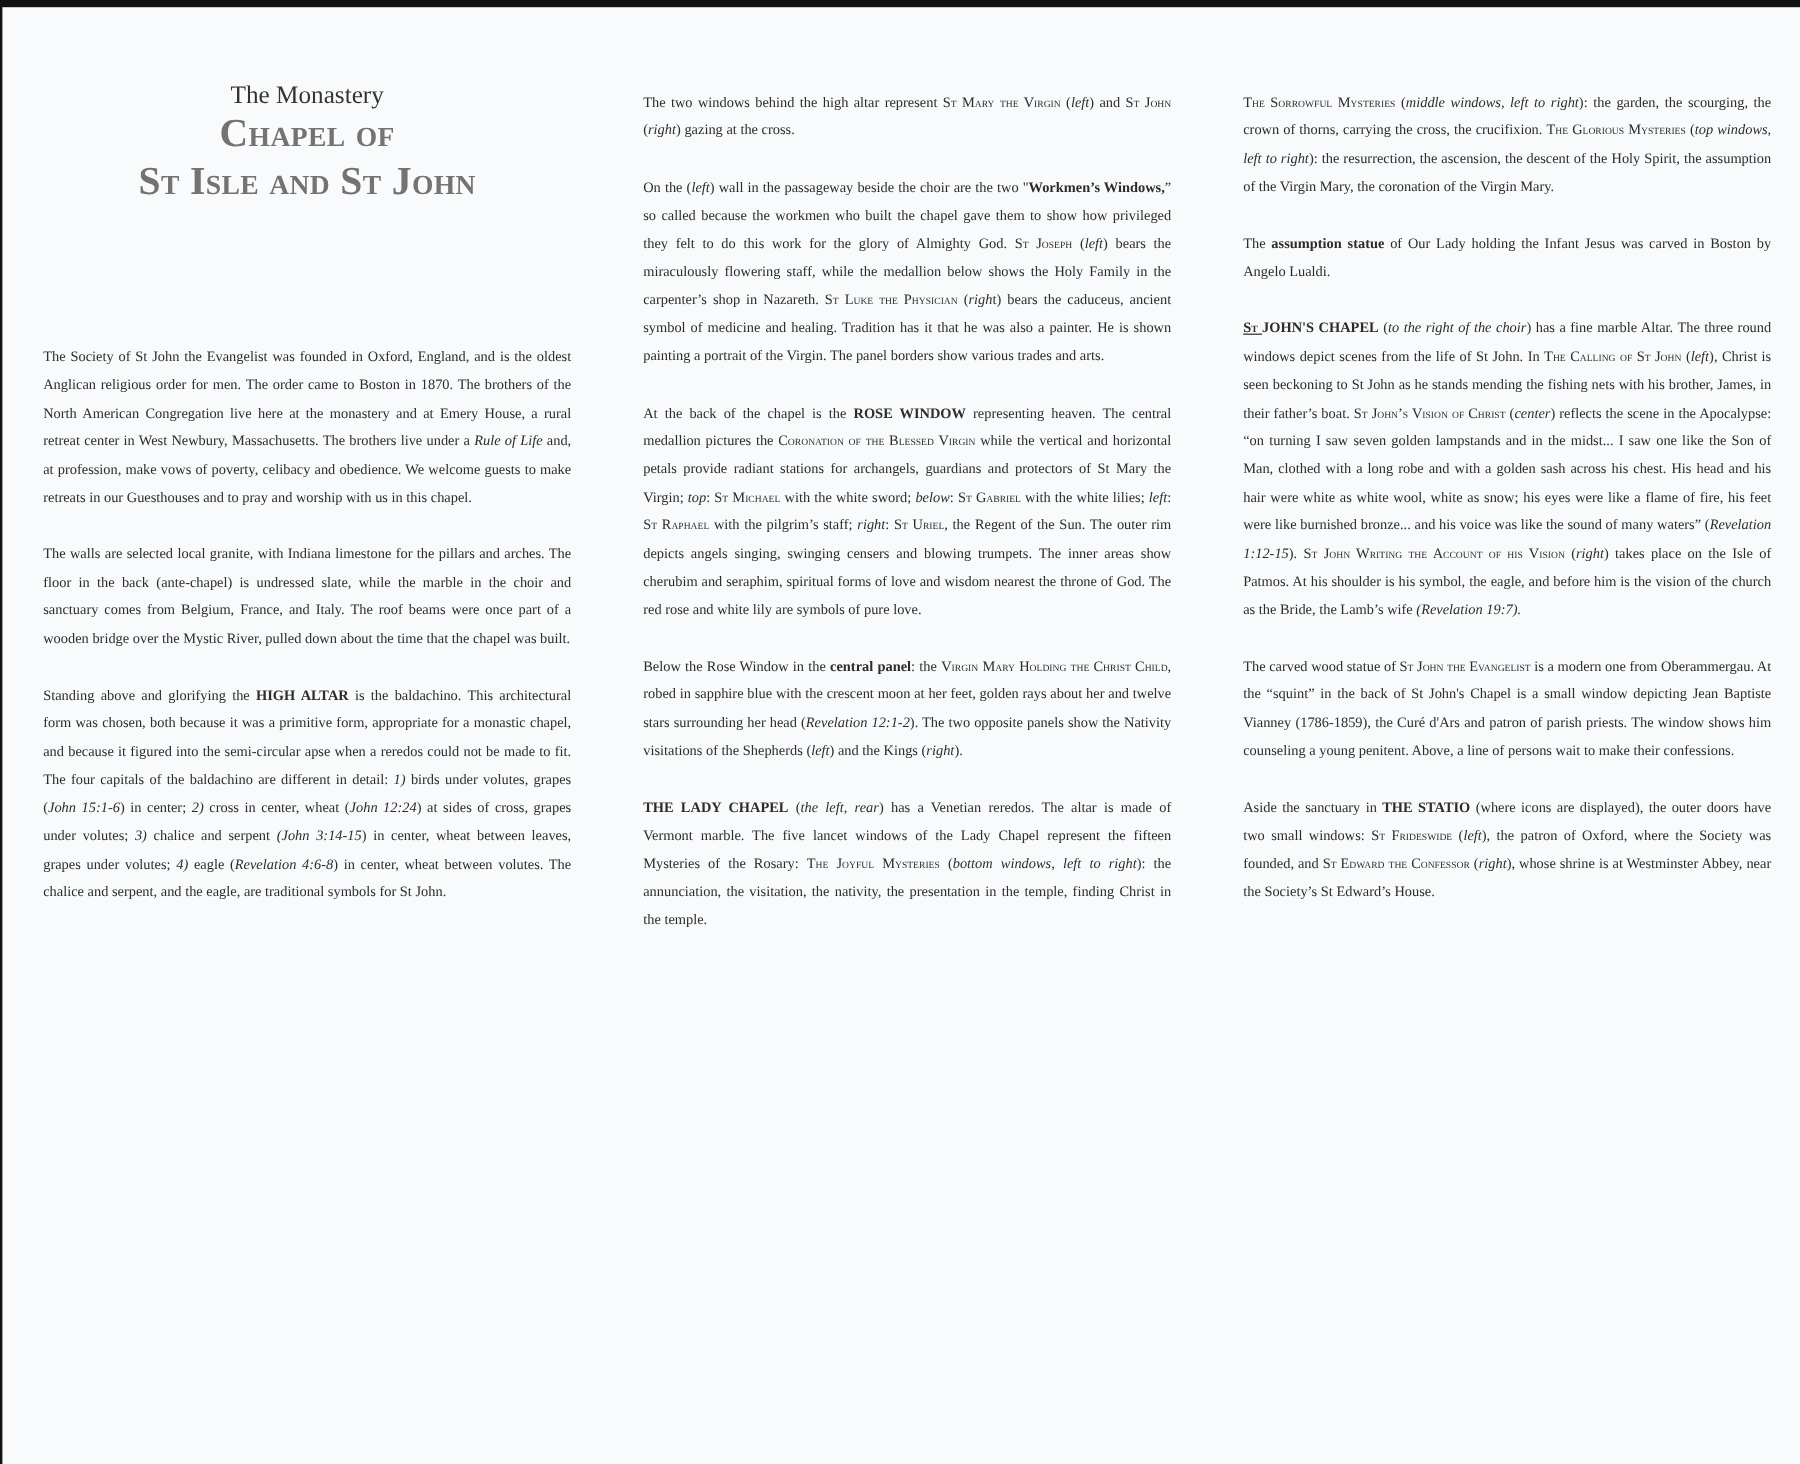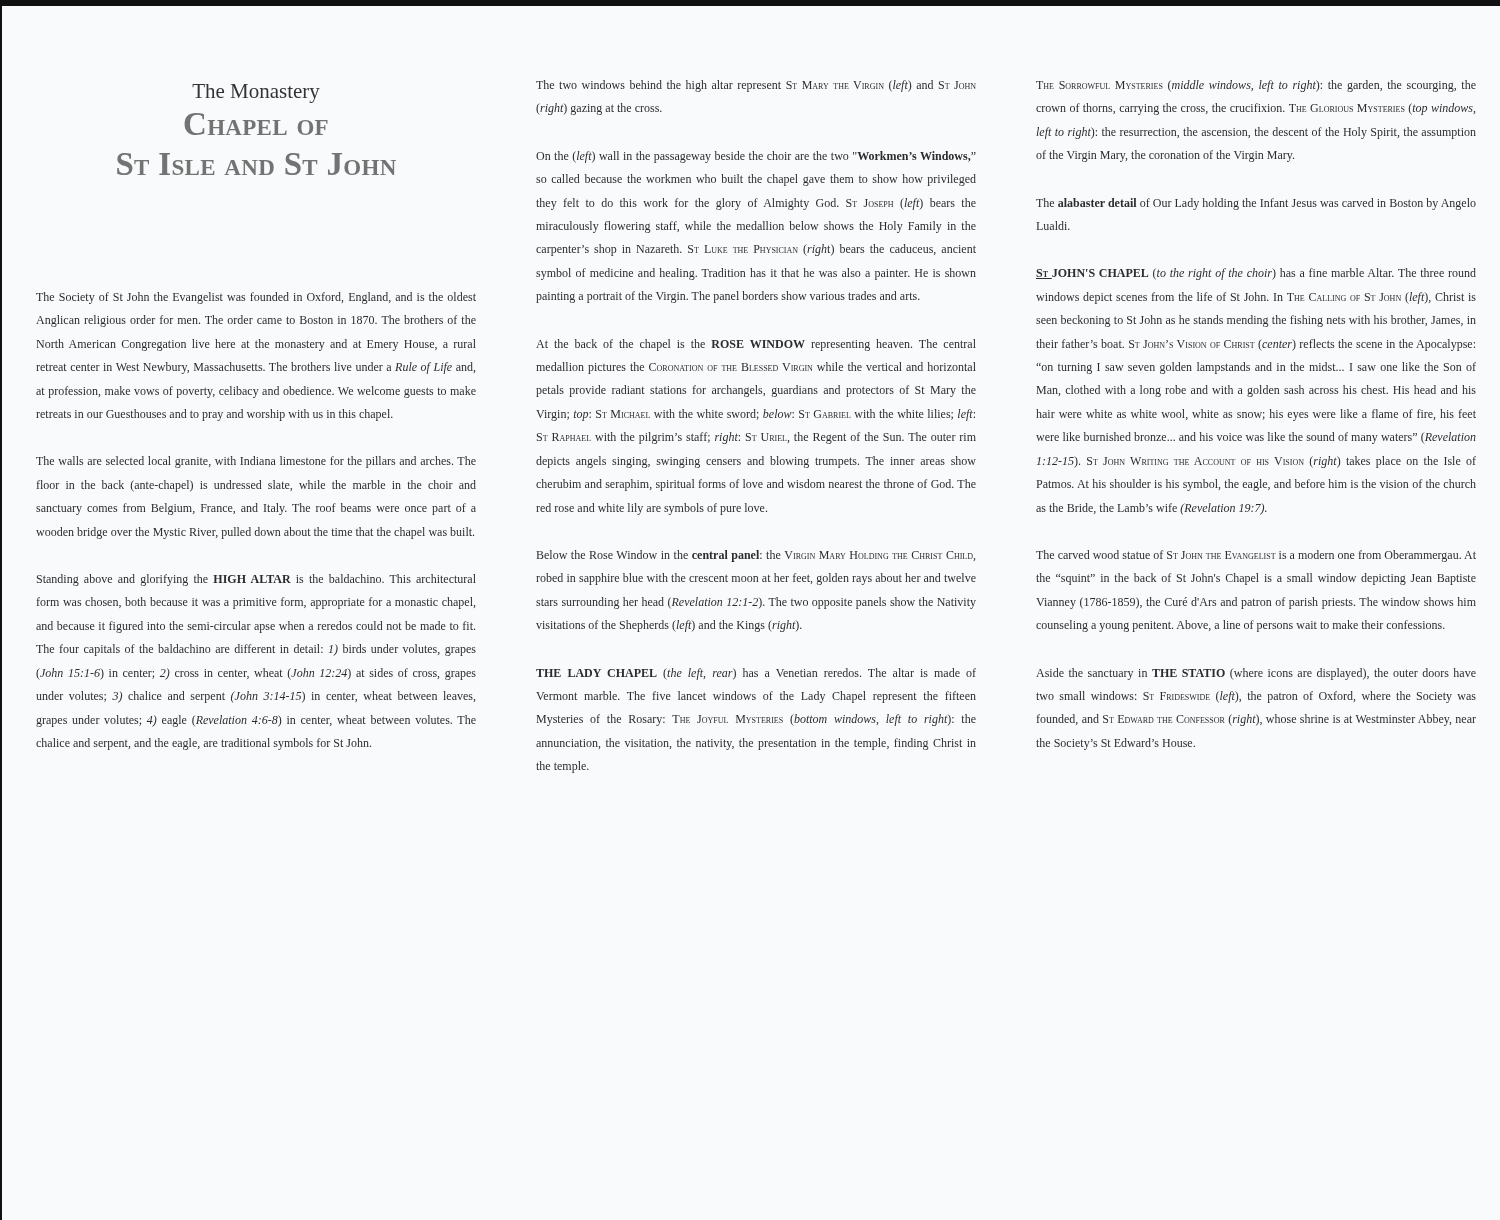"The Monastery" .title-block { top: 72px -> 60px }
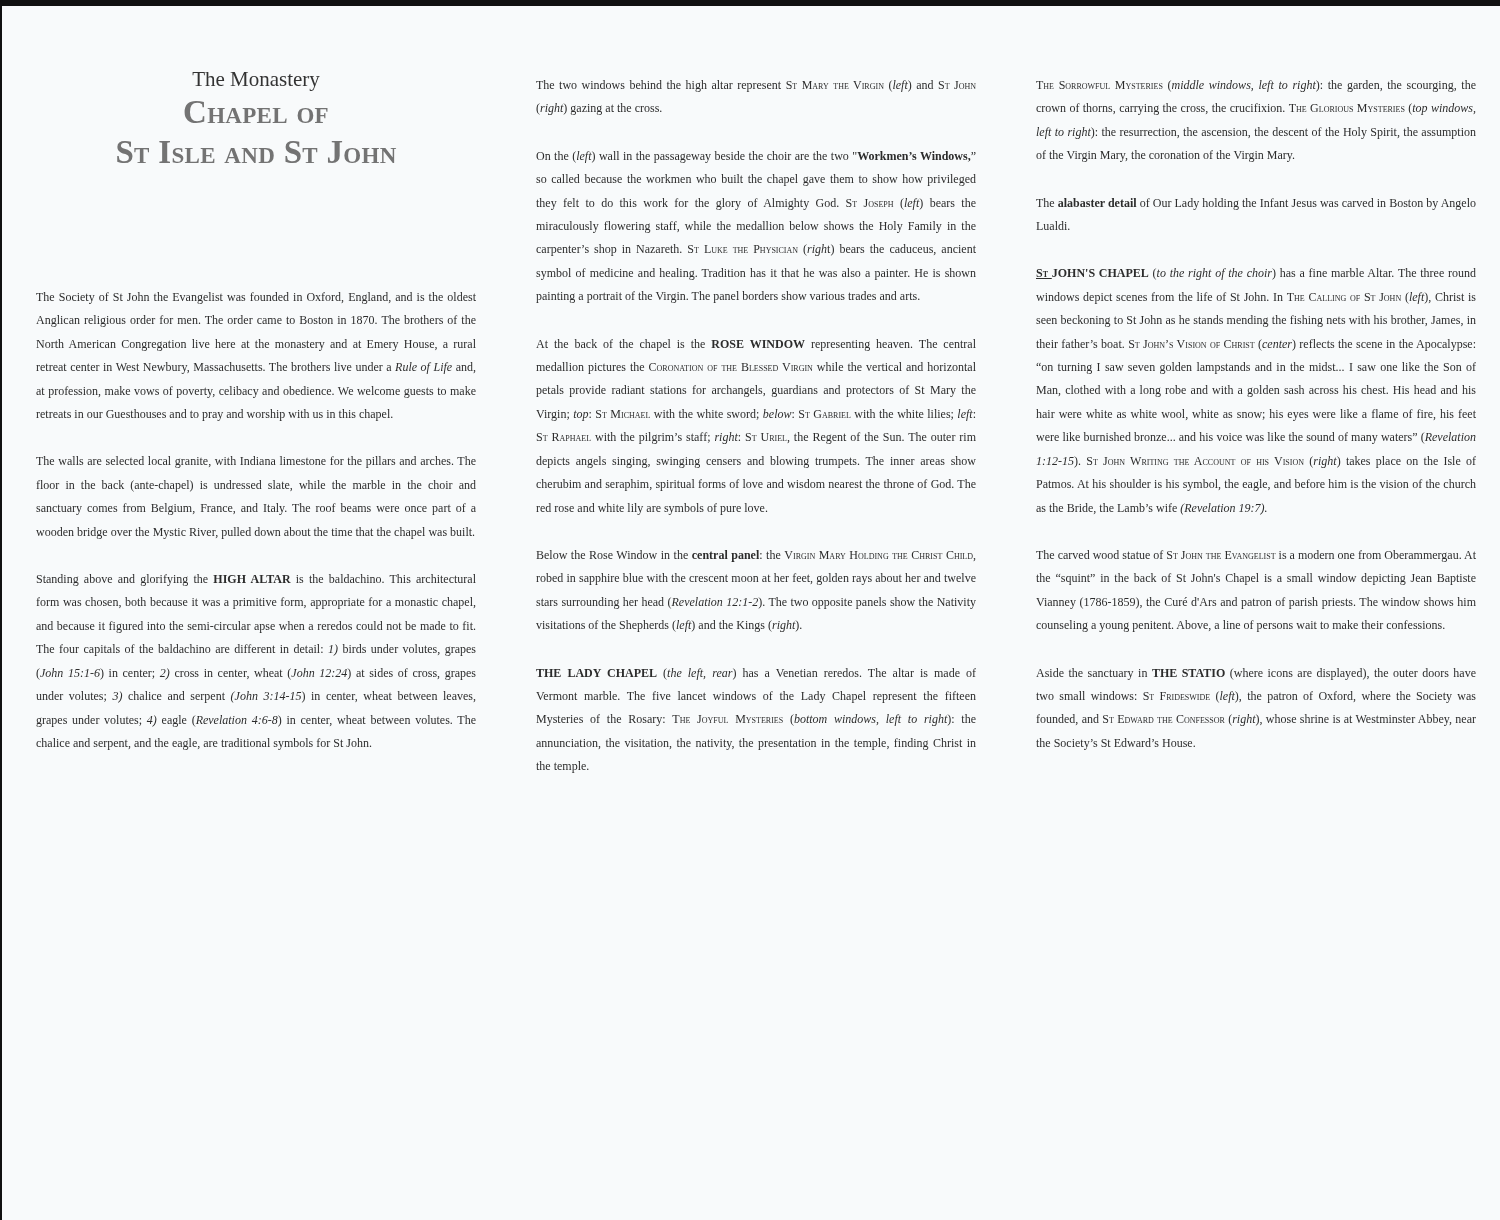"alabaster detail" span.b { text: alabaster detail -> assumption statue }
